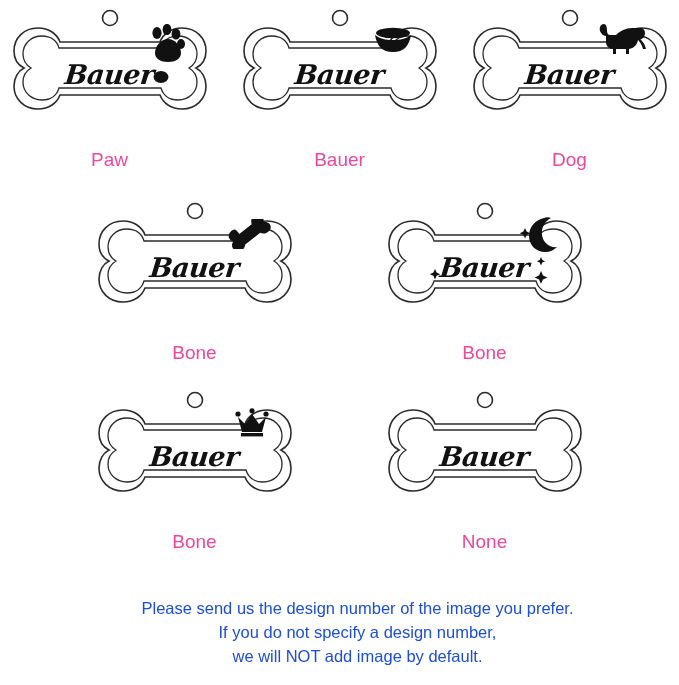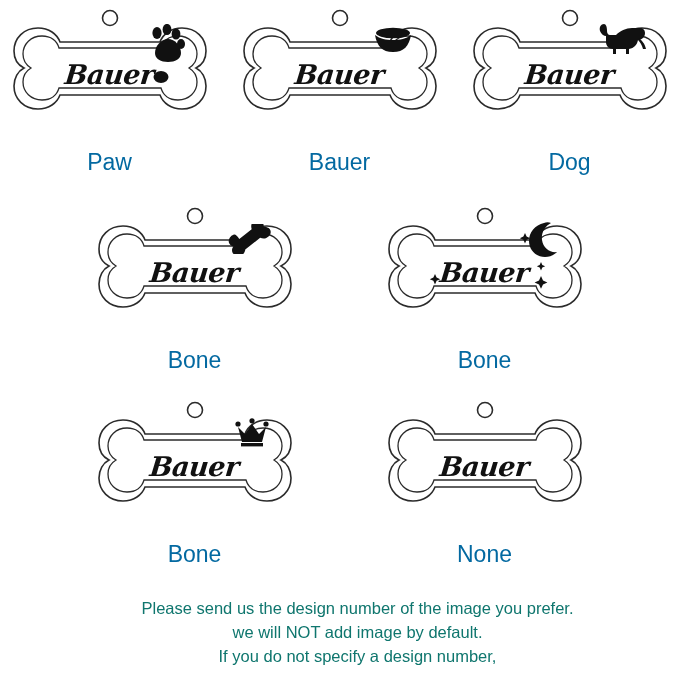"Paw" .tag-label { color: #0369a1 -> #ec4899; font-size: 23px -> 19px }
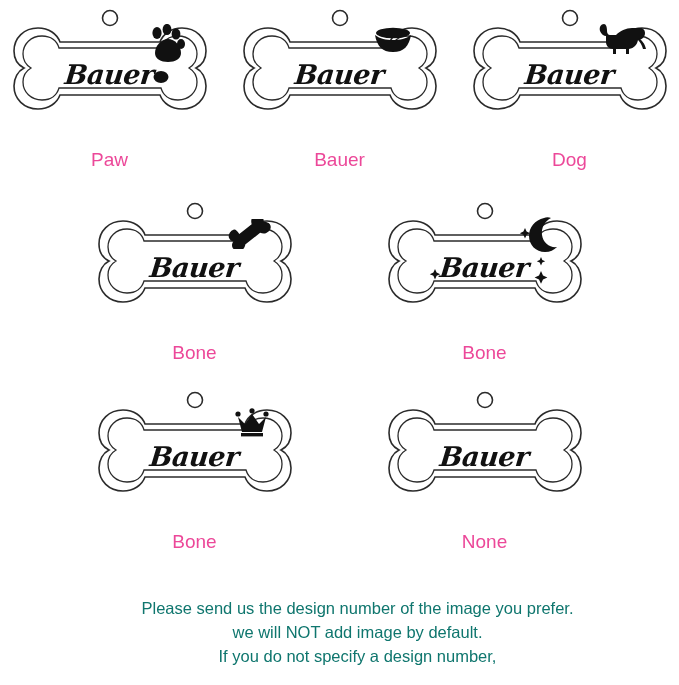"Please send us the design" .footer div { color: #0f766e -> #1d4ed8 }
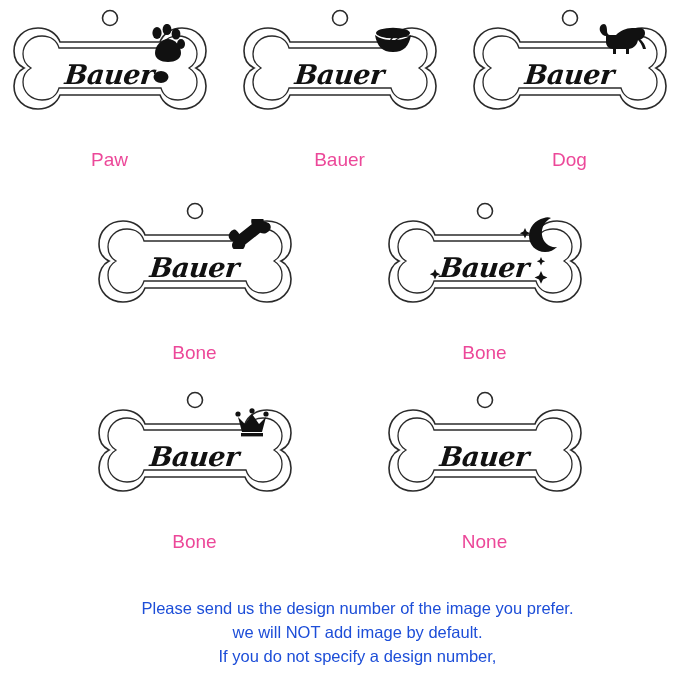"we will NOT add image" div { order: before "If you do not specify" -> after "If you do not specify" }
